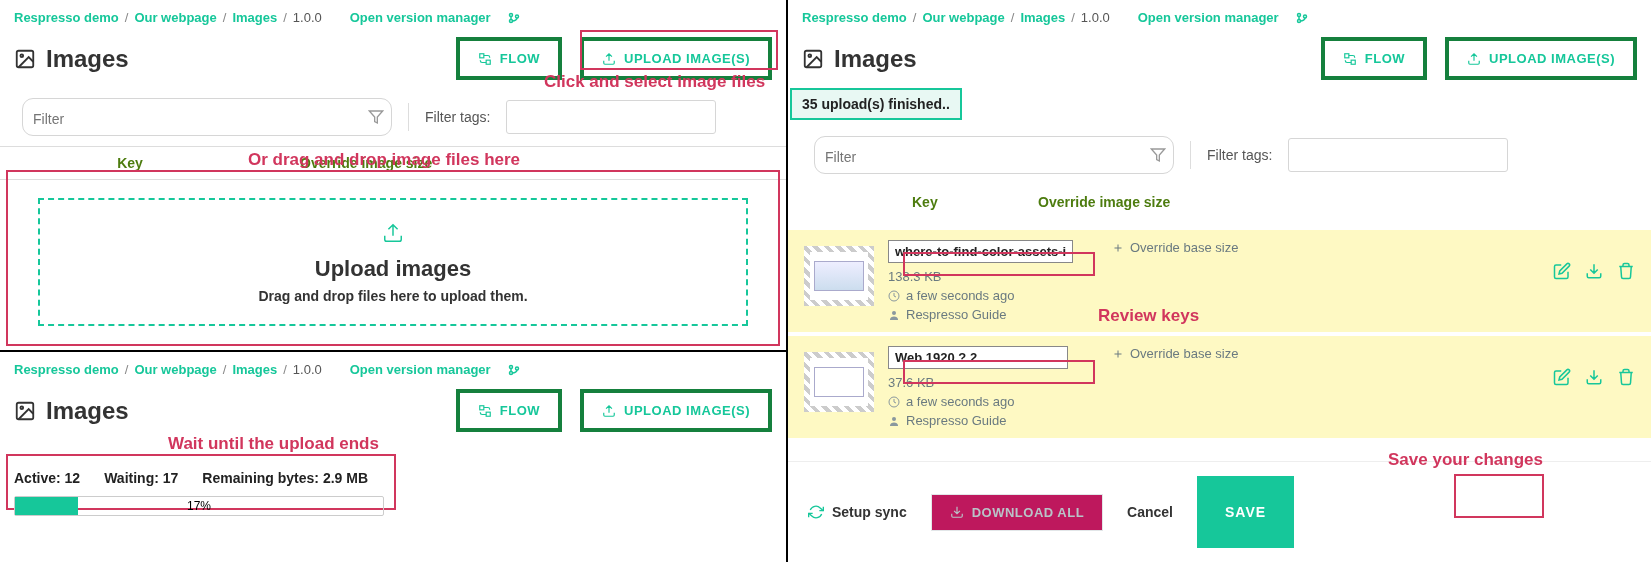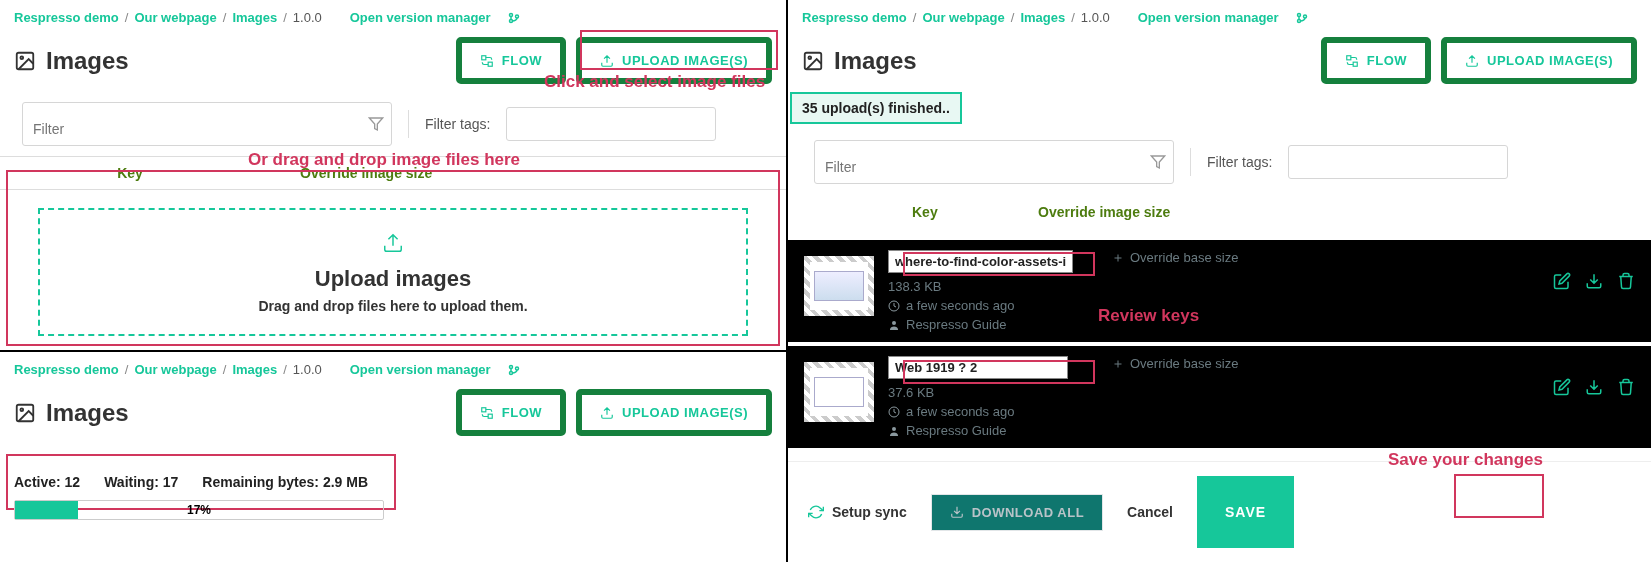"FLOW" .btn { border: 6px solid #15803d -> 4px solid #15803d; border-radius: 5px -> 0; margin-left: none -> 8px }
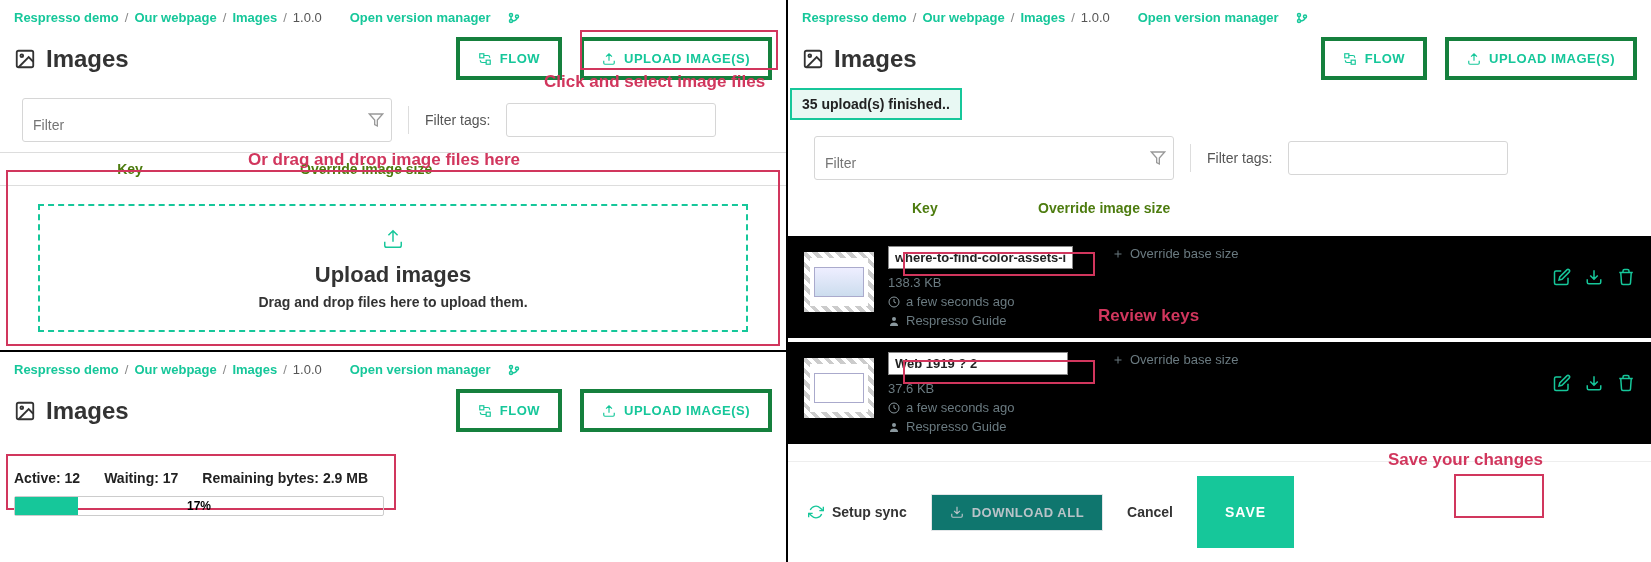"Filter" .filter-input { border-radius: 3px -> 11px; padding: 18px 34px 8px 10px -> 12px 34px 8px 10px }
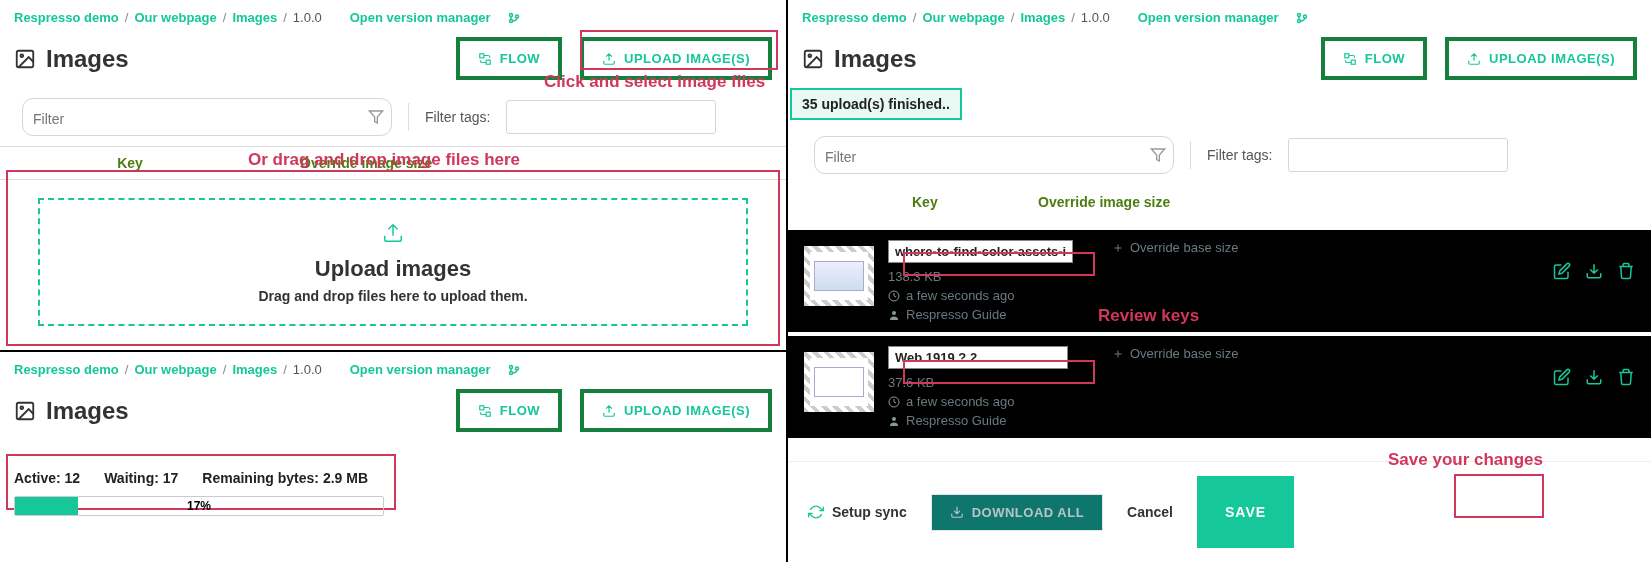"where-to-find-color-assets-i" .row { background: #000000 -> #fef9c3 }
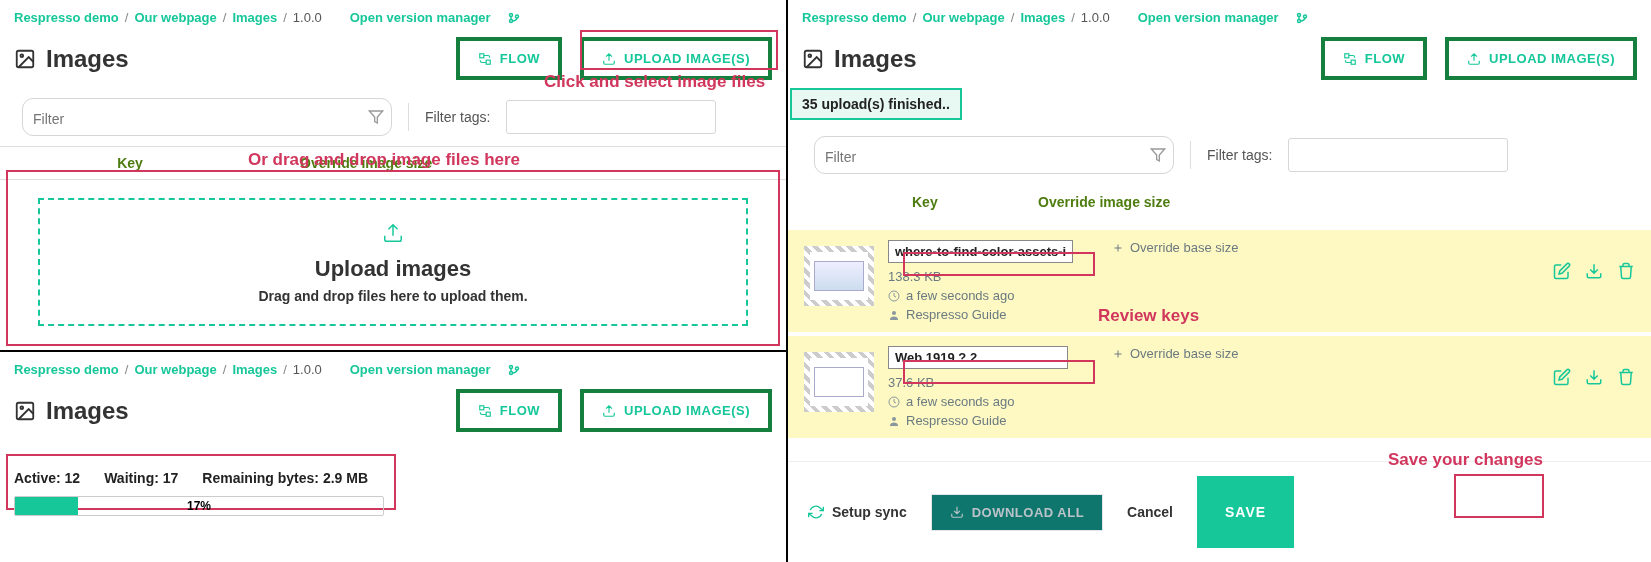"Web 1919 ? 2" span.key-box { text: 1919 -> 1920 }
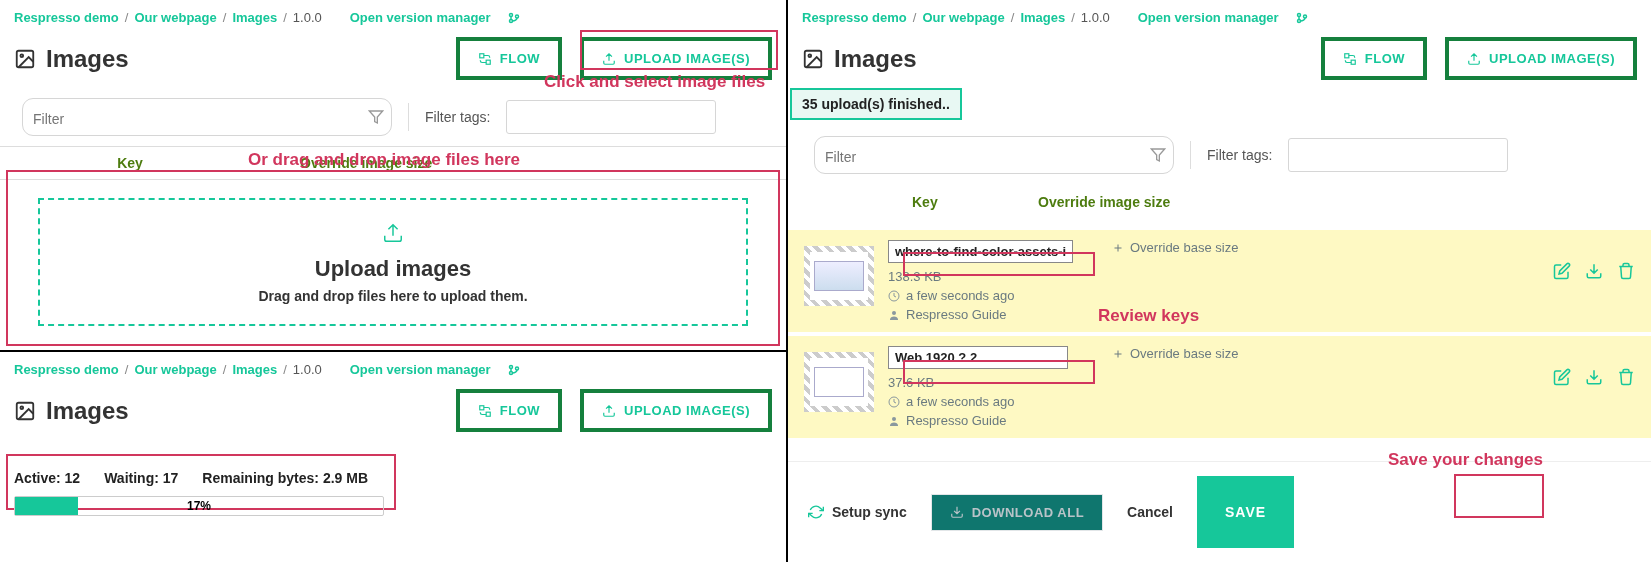"Wait until the upload ends" div.annot { html: none -> <div>Wait until the upload ends</div> }
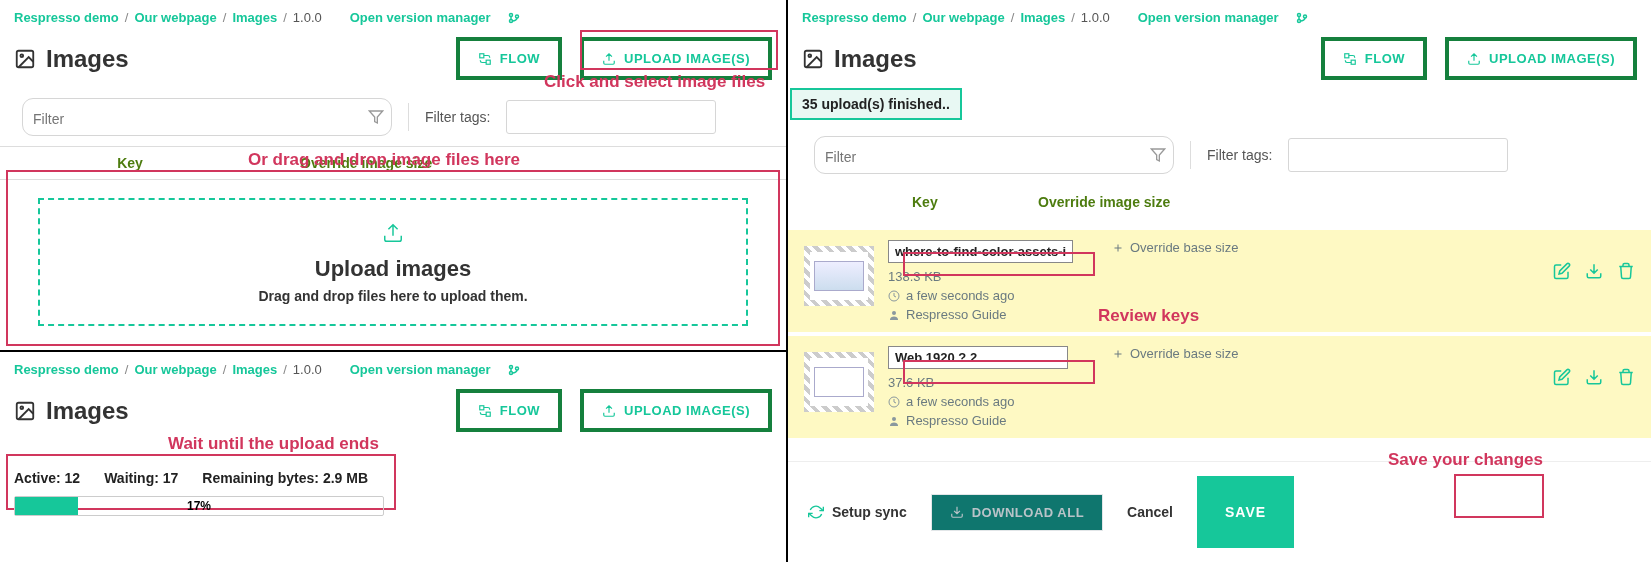"17%" .progress-label { font-weight: 700 -> 400 }
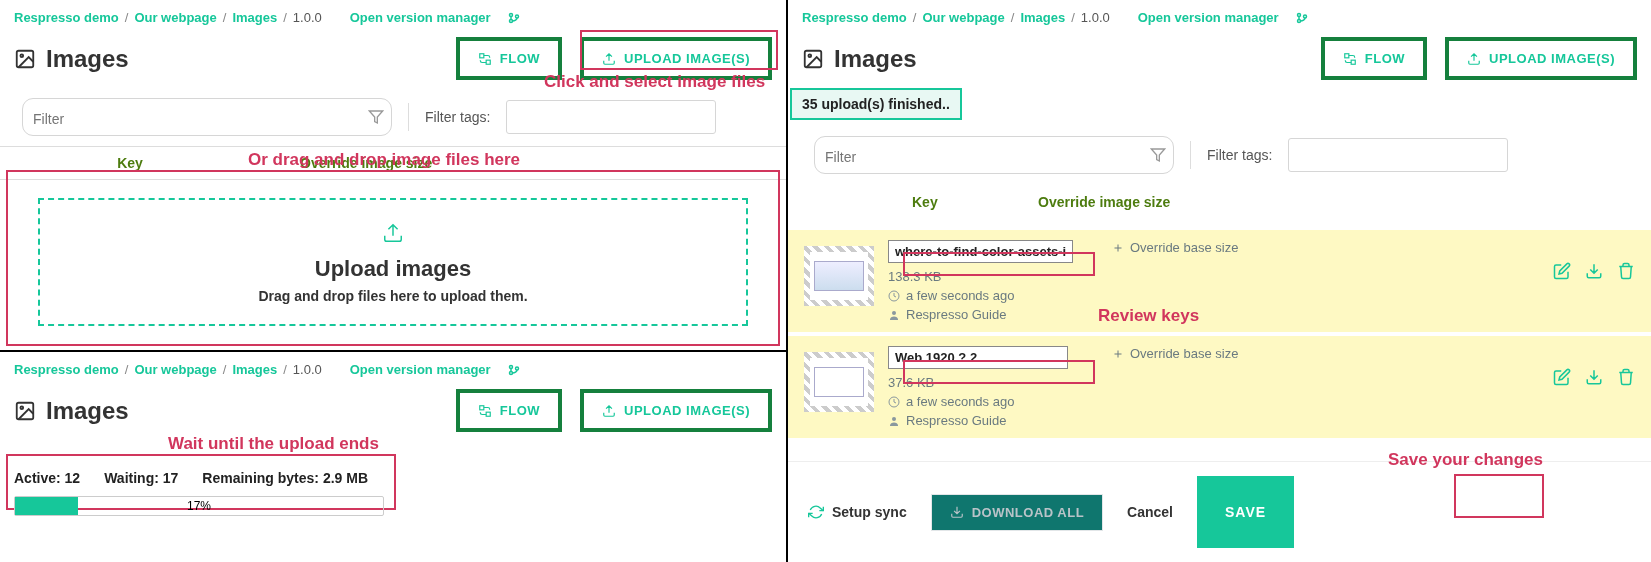"DOWNLOAD ALL" .btn-dl { background: #0f766e -> #be185d }
